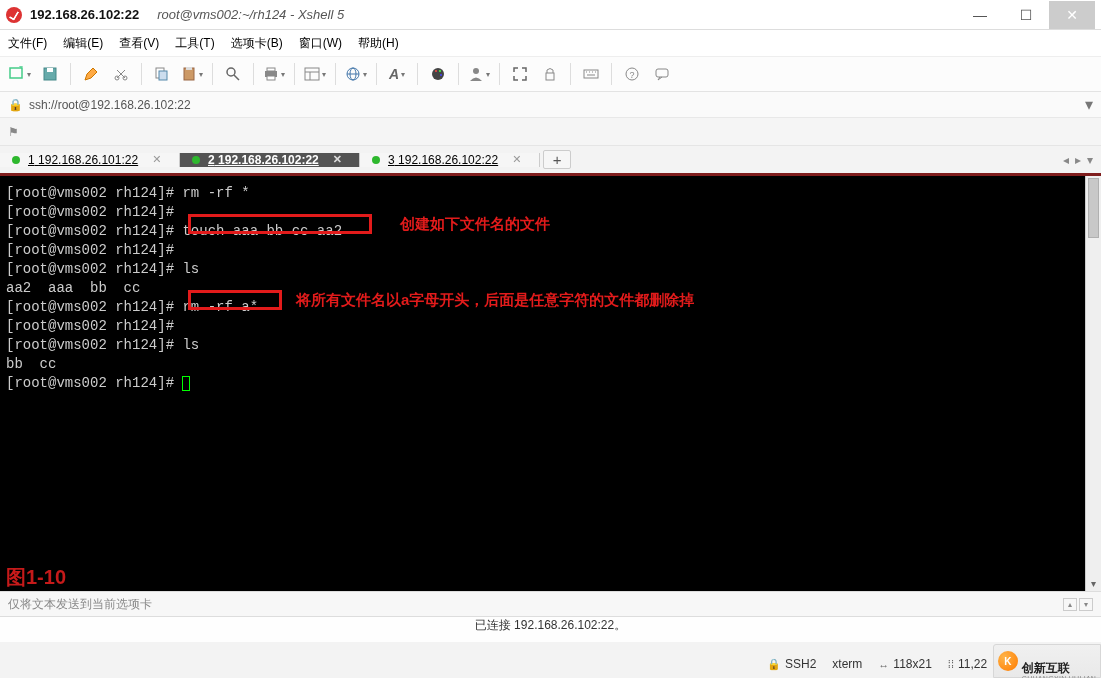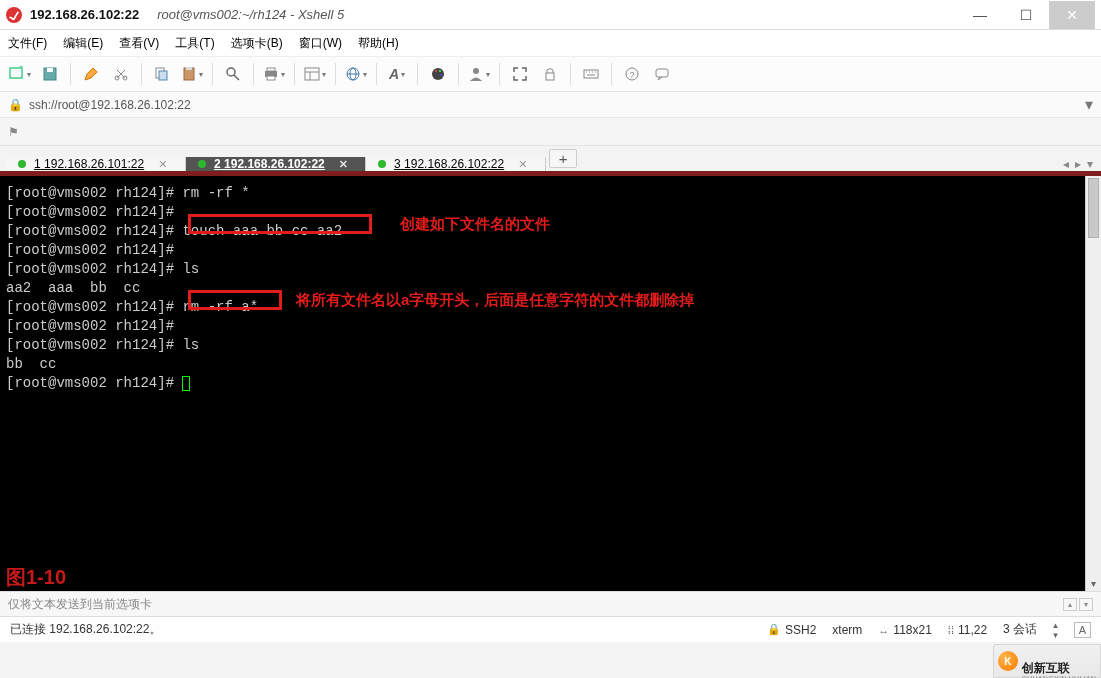"1 192.168.26.101:22" .tabs { align-items: flex-end -> center; border-bottom: 5px solid #7f1d1d -> 3px solid #7f1d1d; padding-left: 6px -> none }
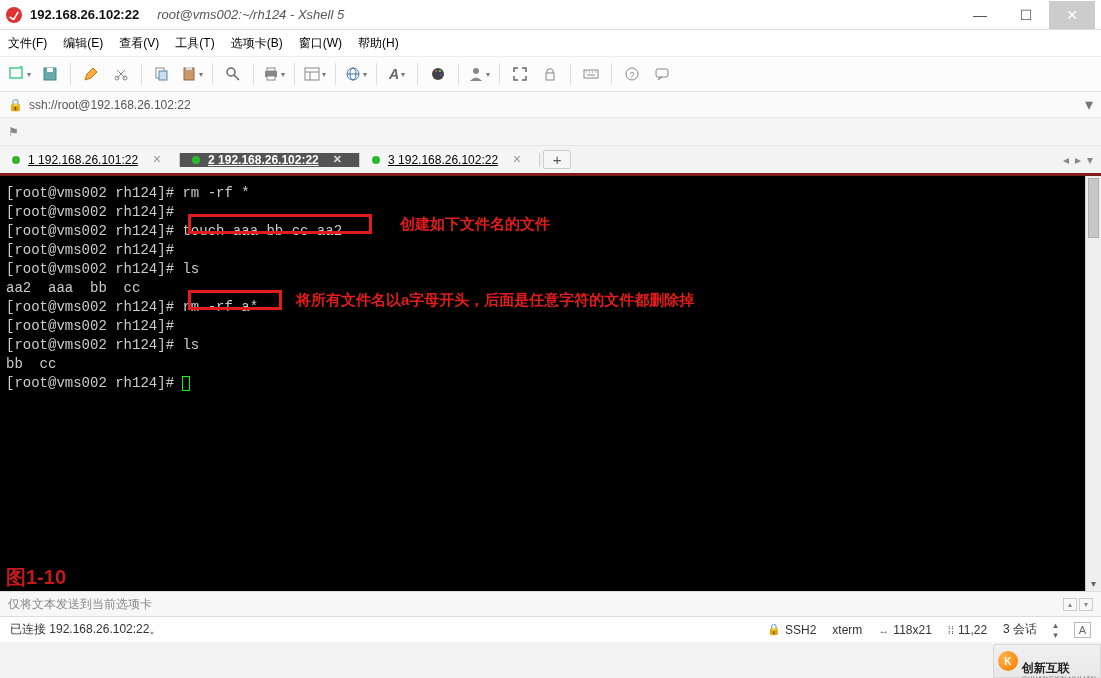"已连接 192.168.26.102:22。" .status-bar { flex-direction: none -> column }
